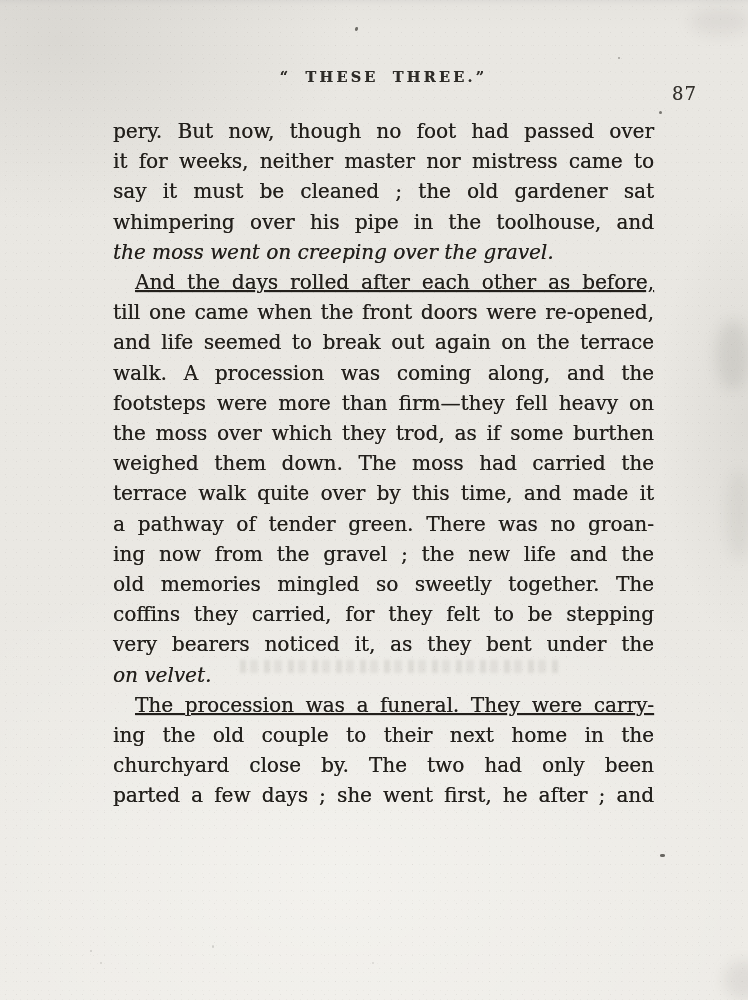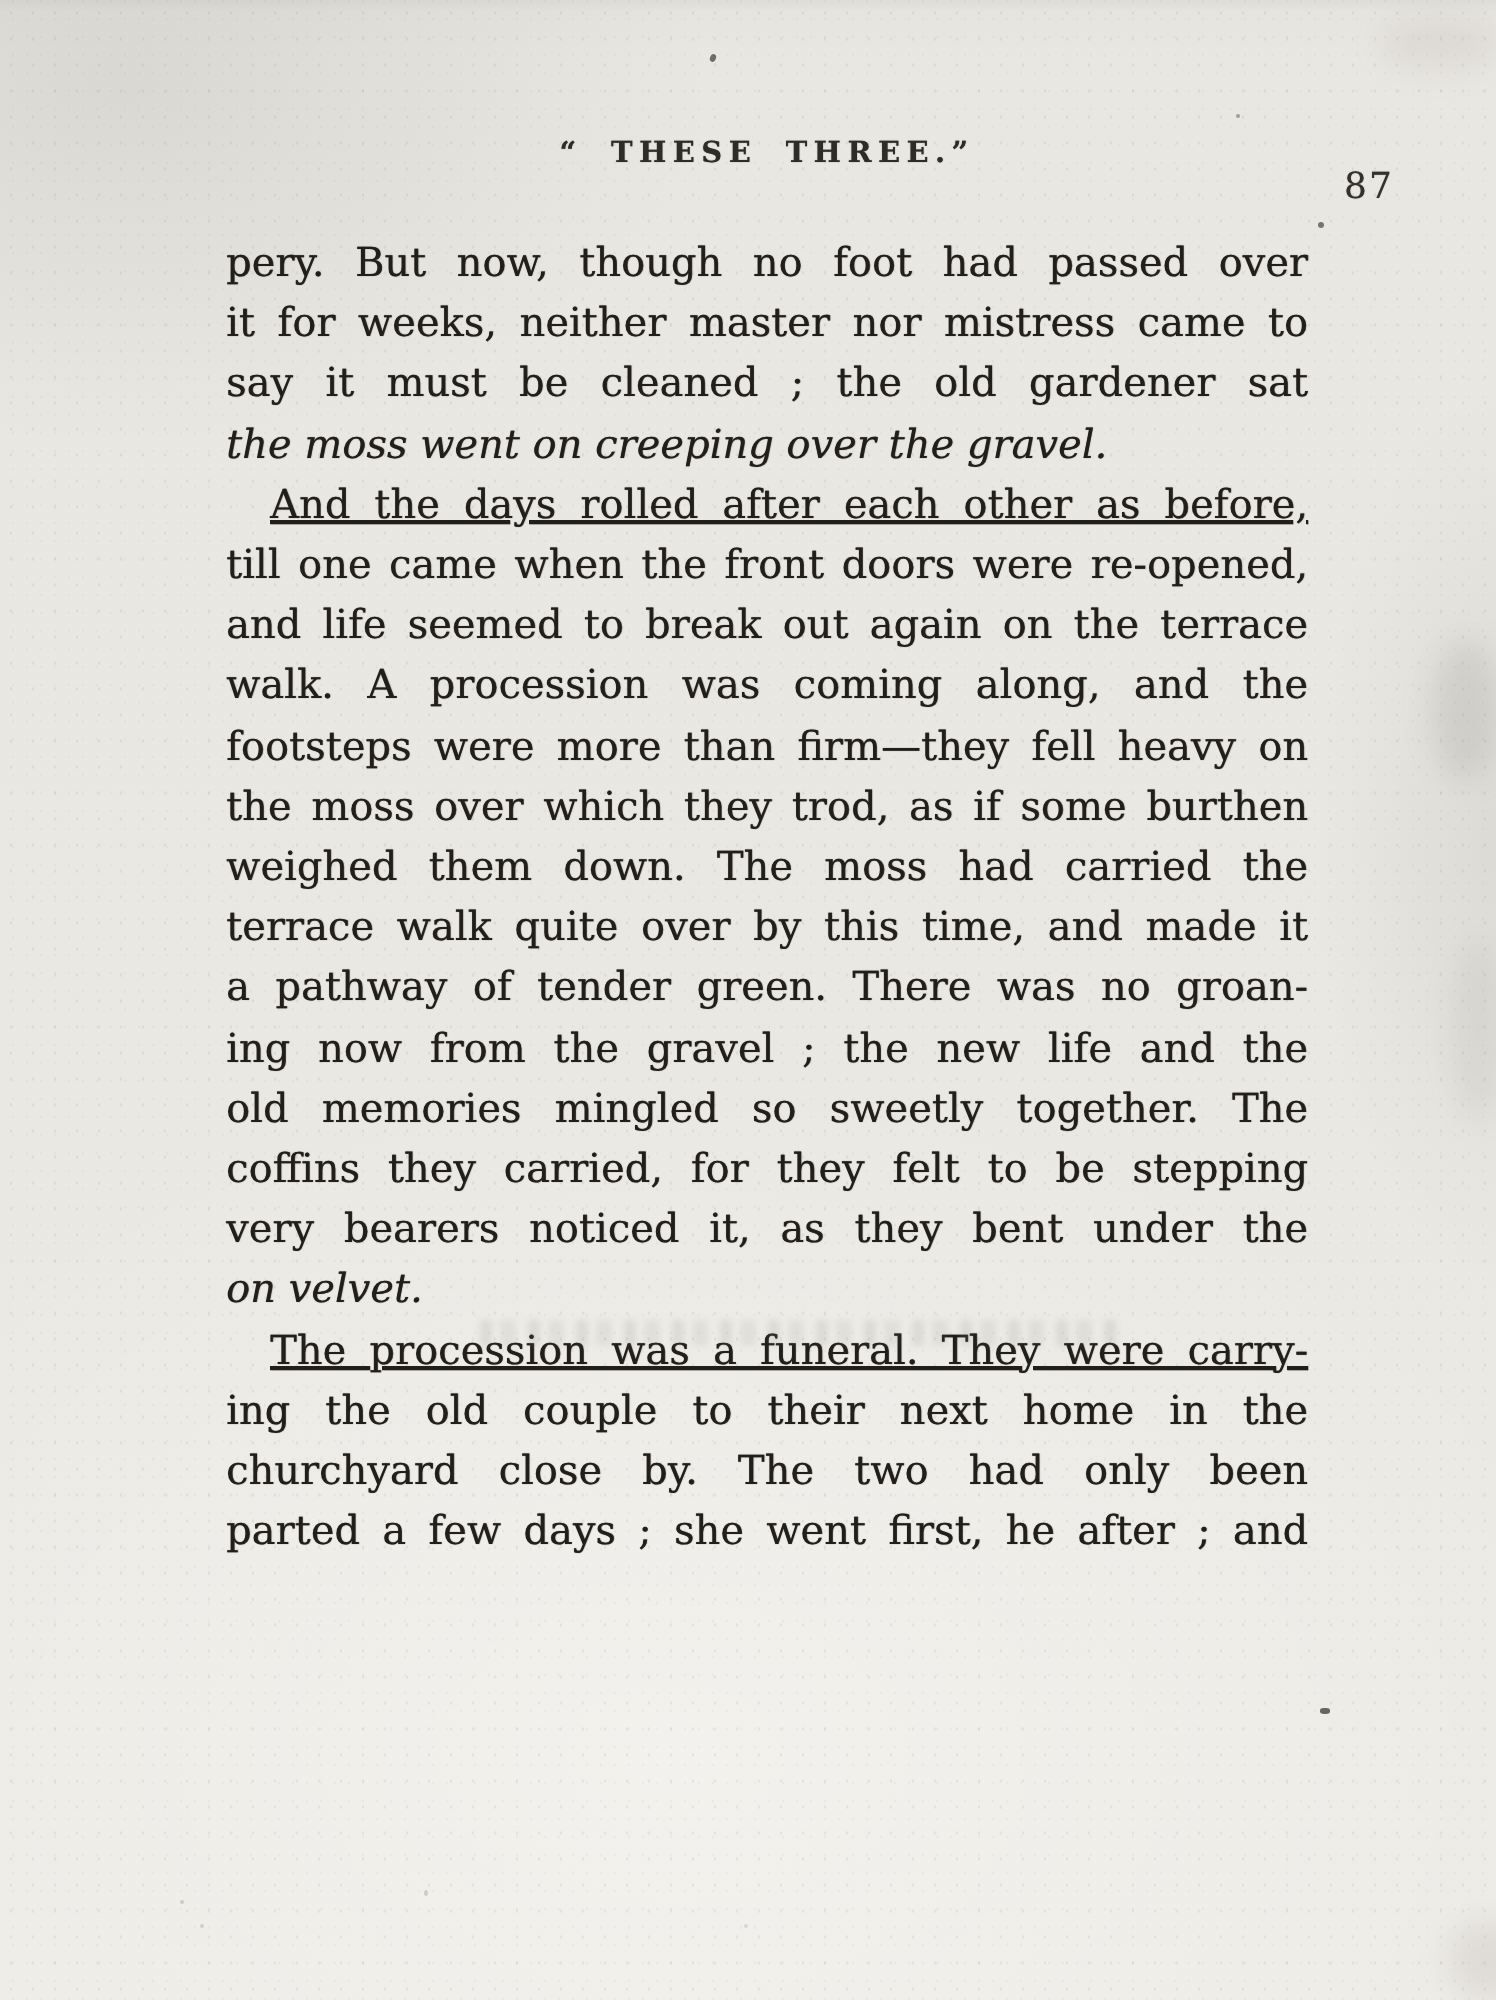"whimpering over his pipe in" div.text-line { html: none -> <div>whimpering over his pipe in the toolhouse, and</div> }
